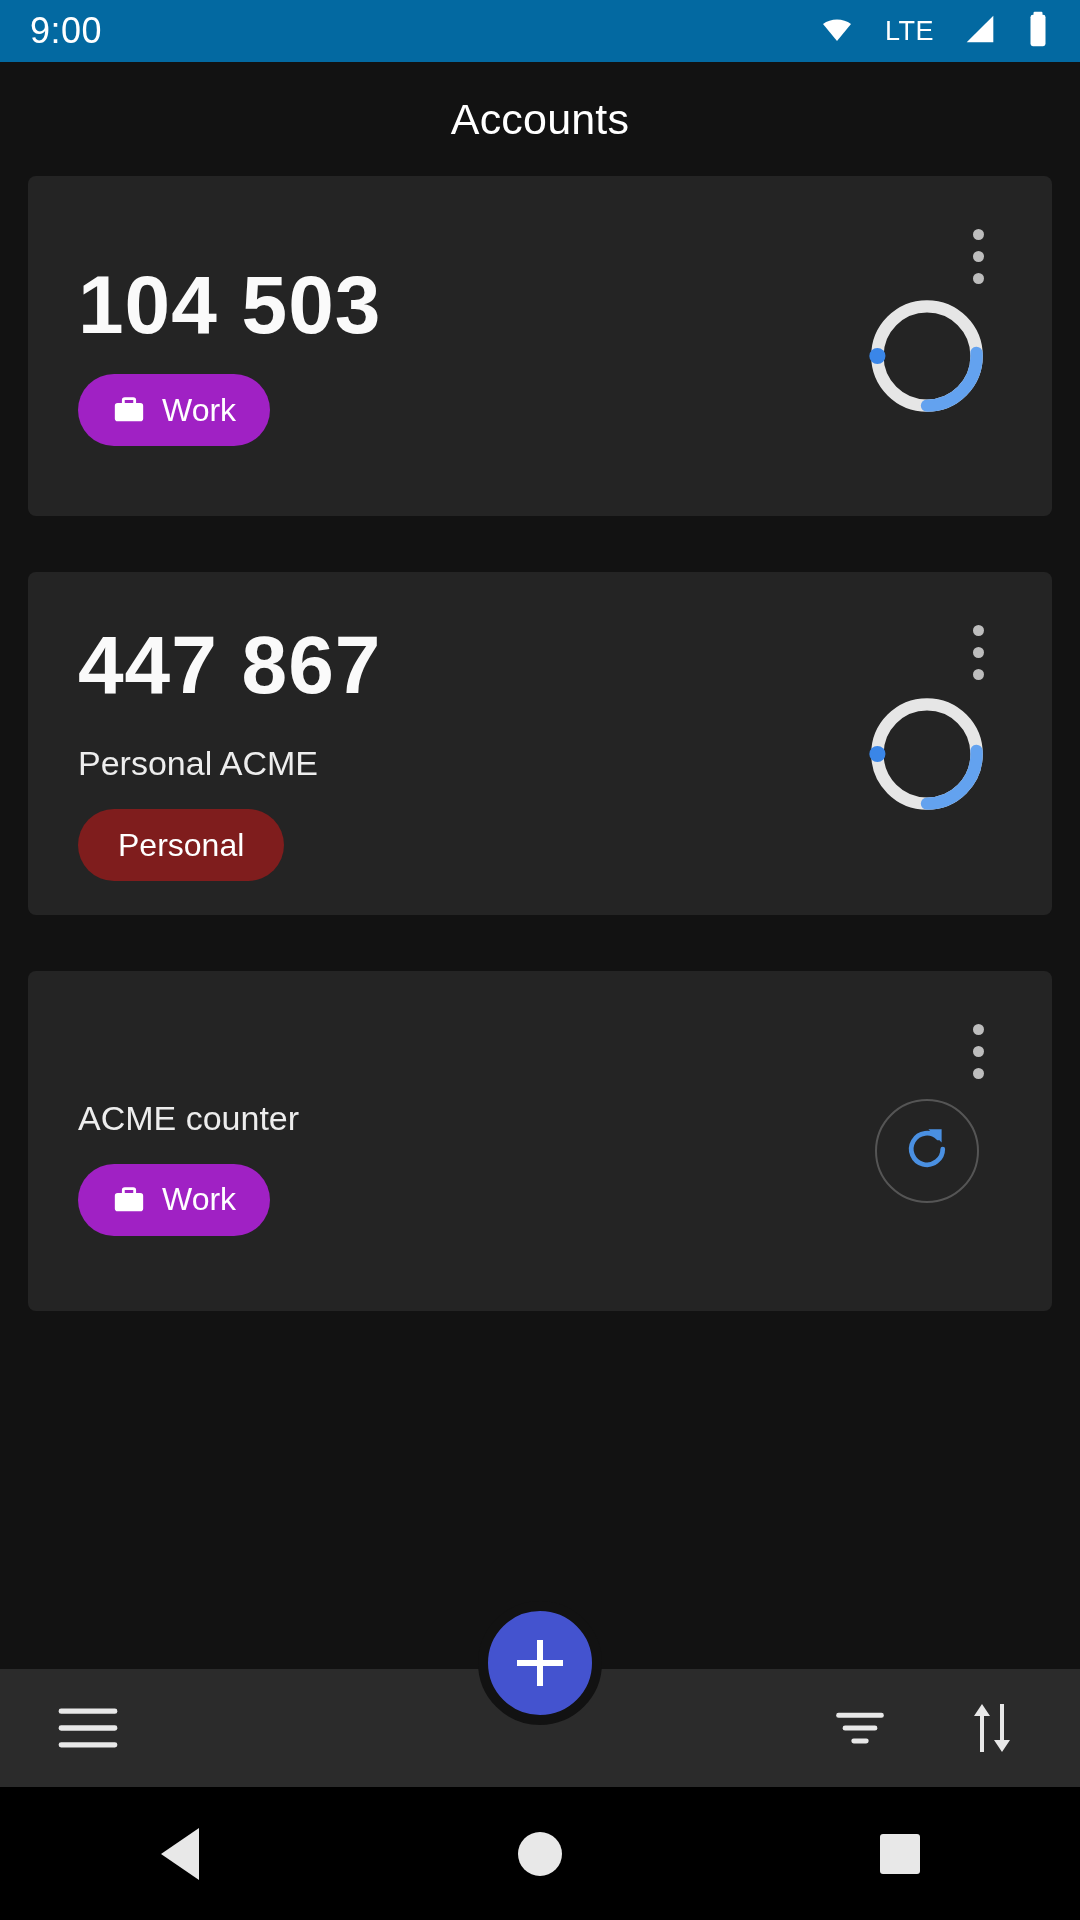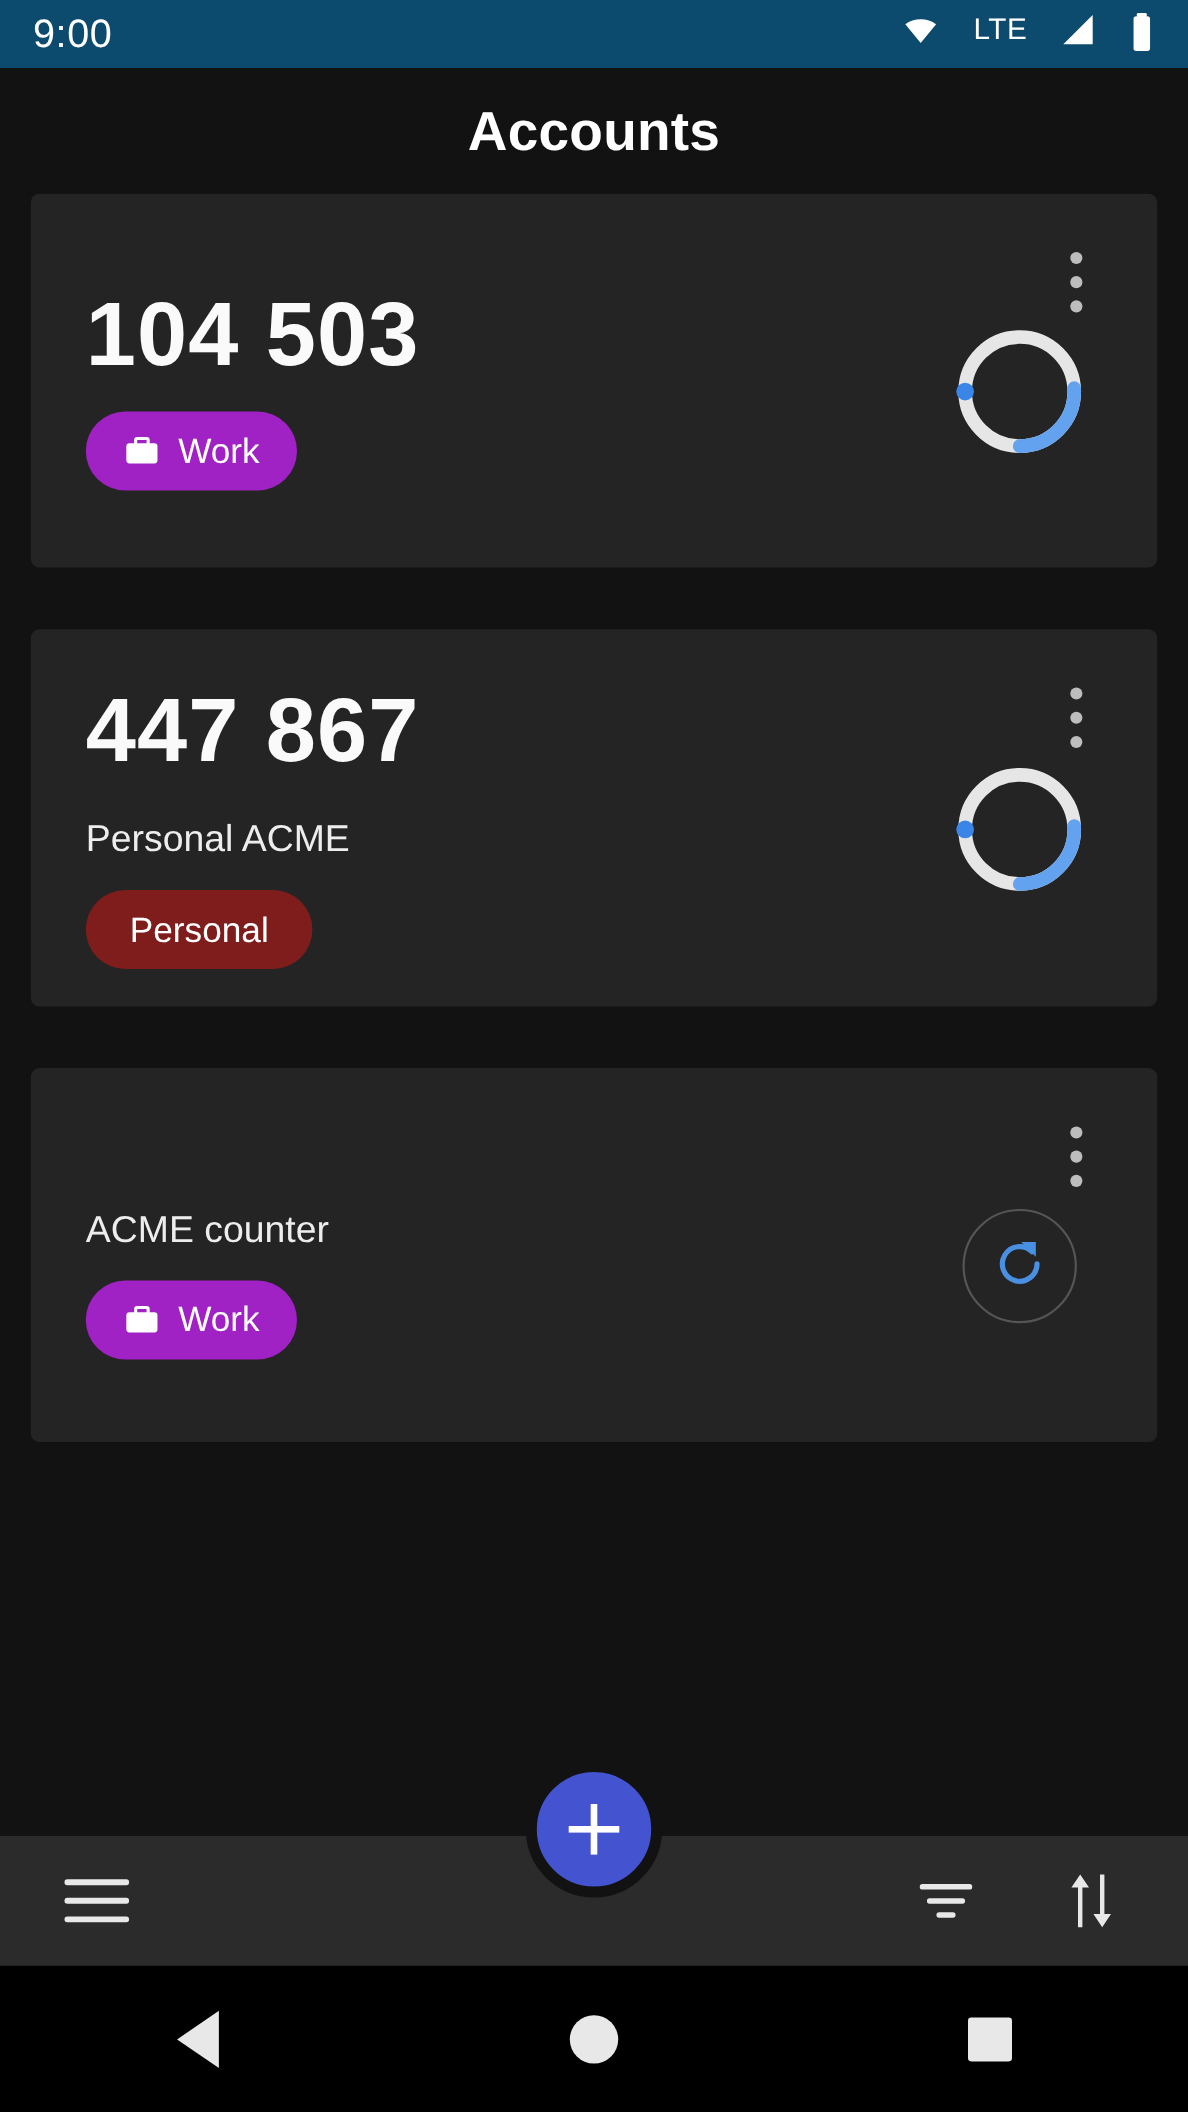"9:00" .statusbar { background: #0c4a6e -> #0369a1 }
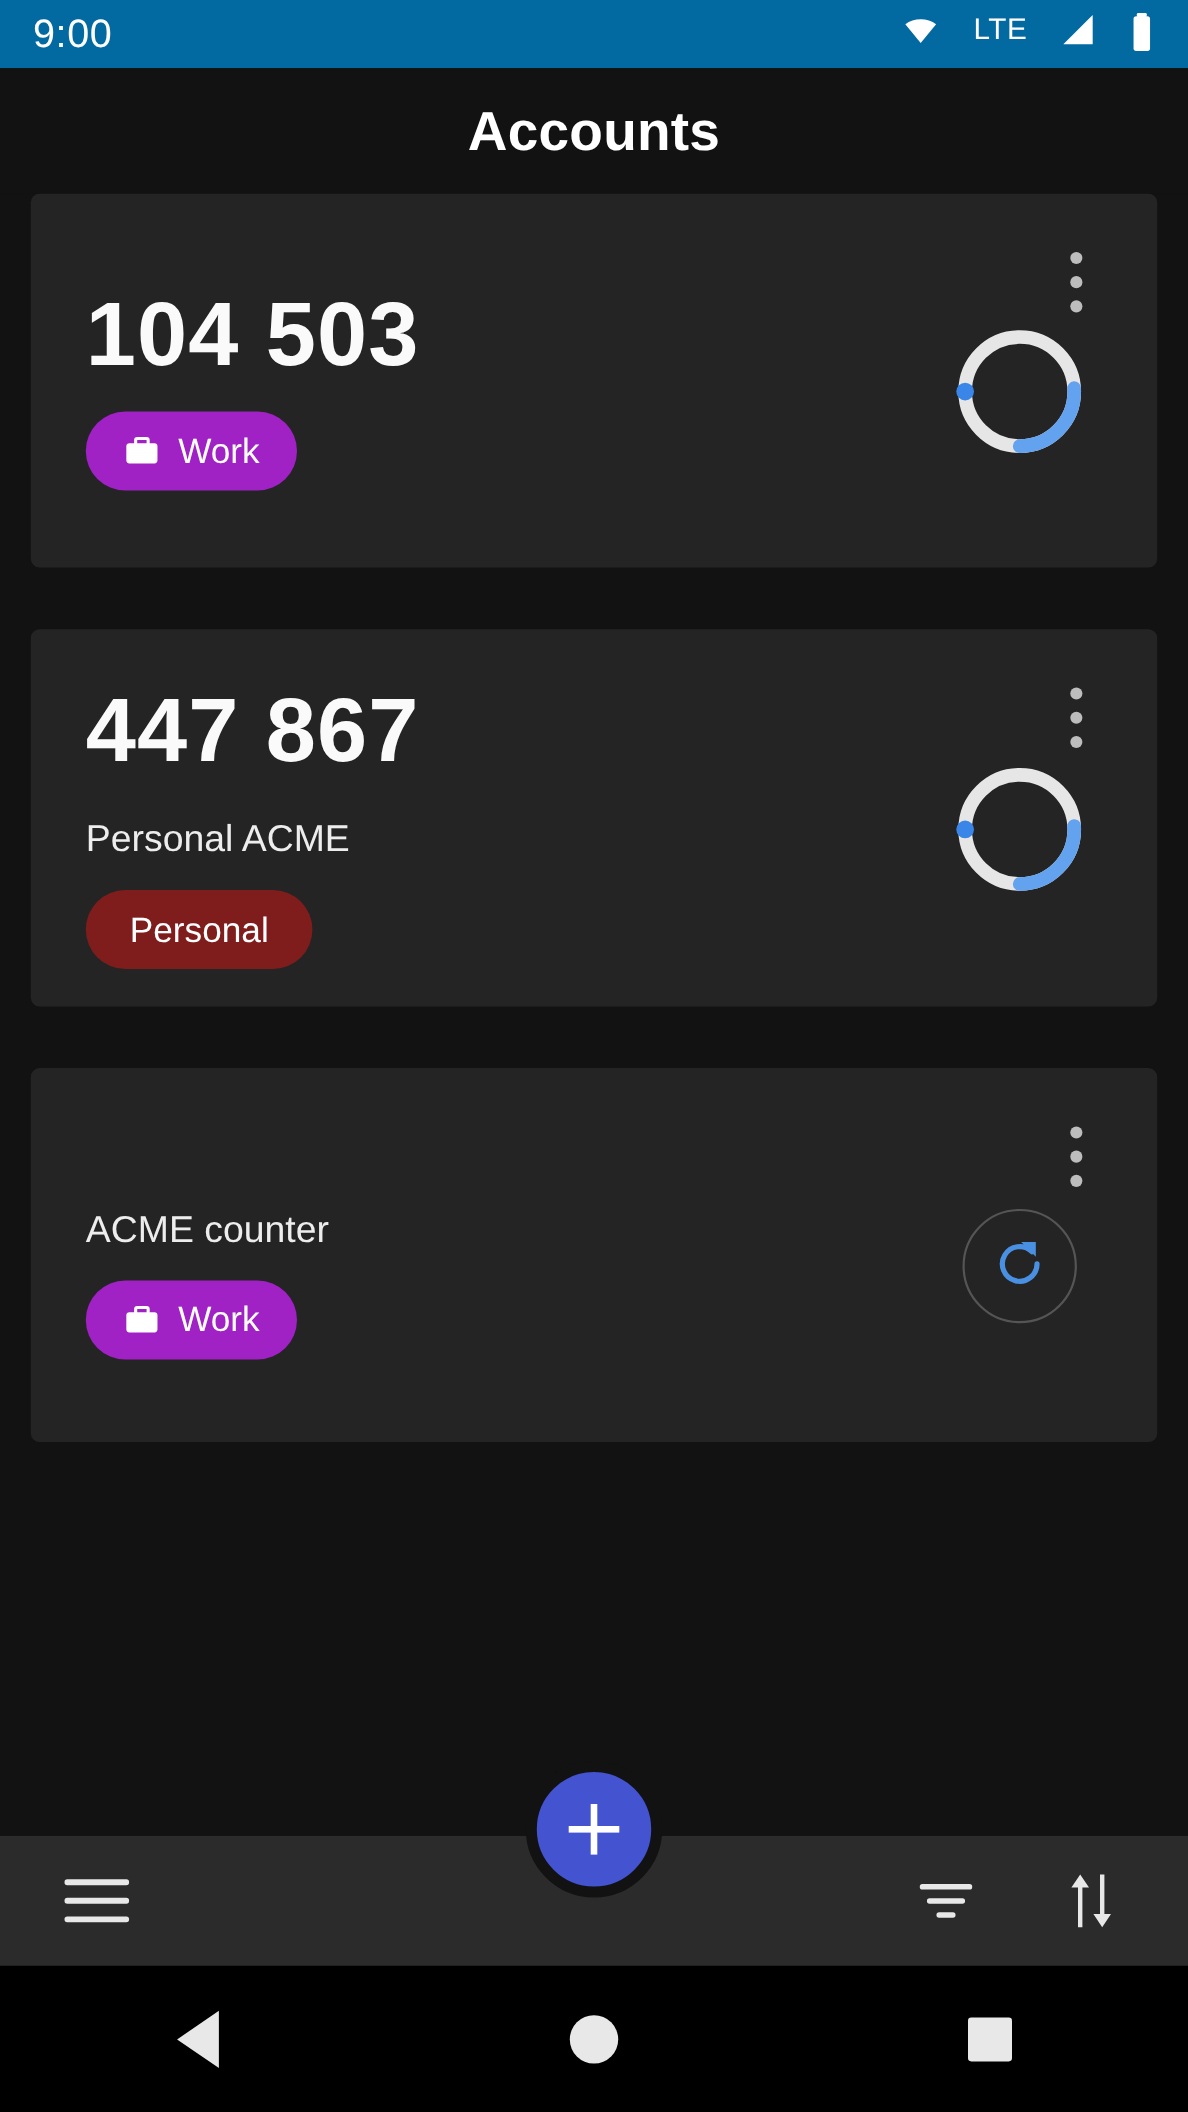"LTE" .status-right { align-items: flex-start -> center }
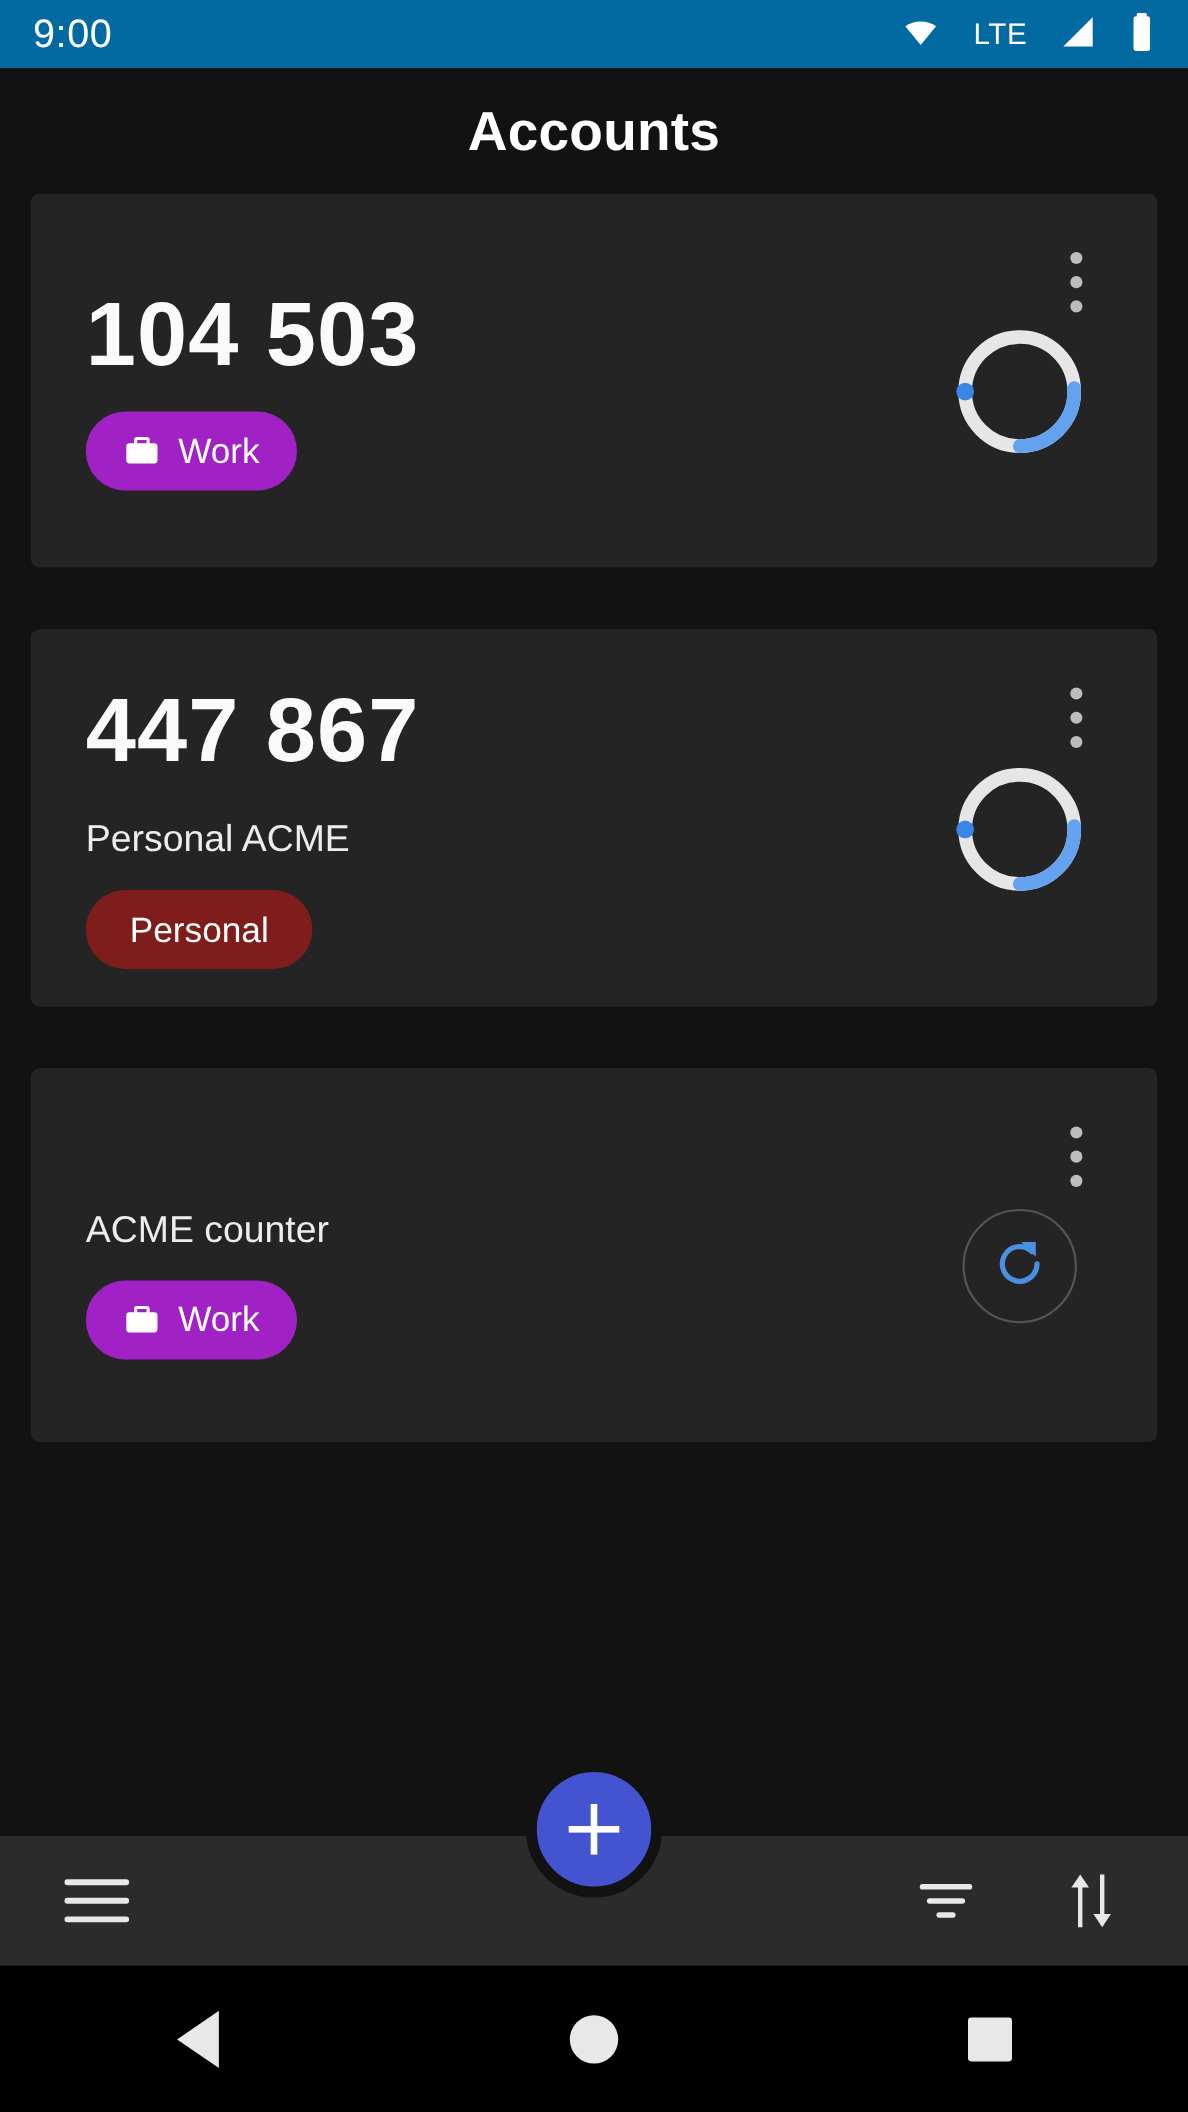"Accounts" .appbar h1 { font-size: 50px -> 43px; font-weight: 700 -> 400 }
